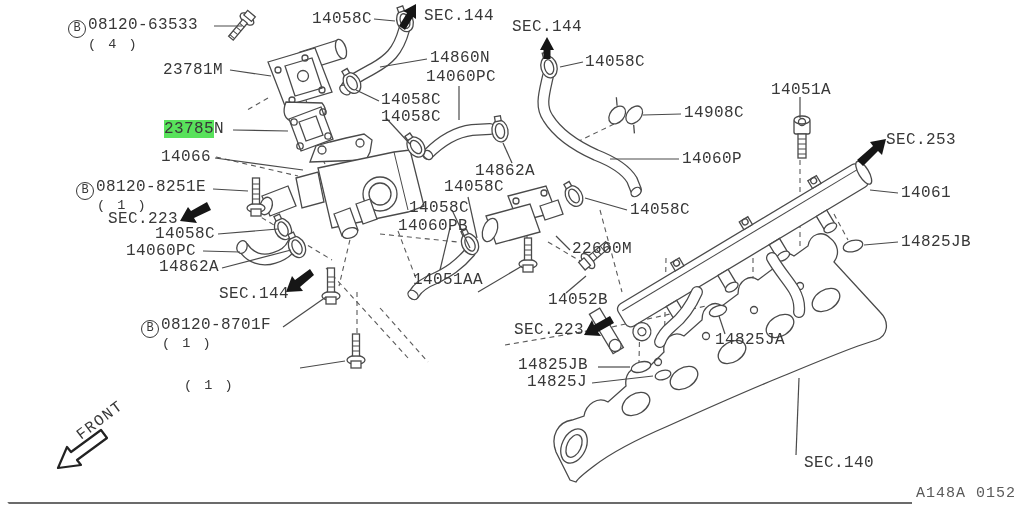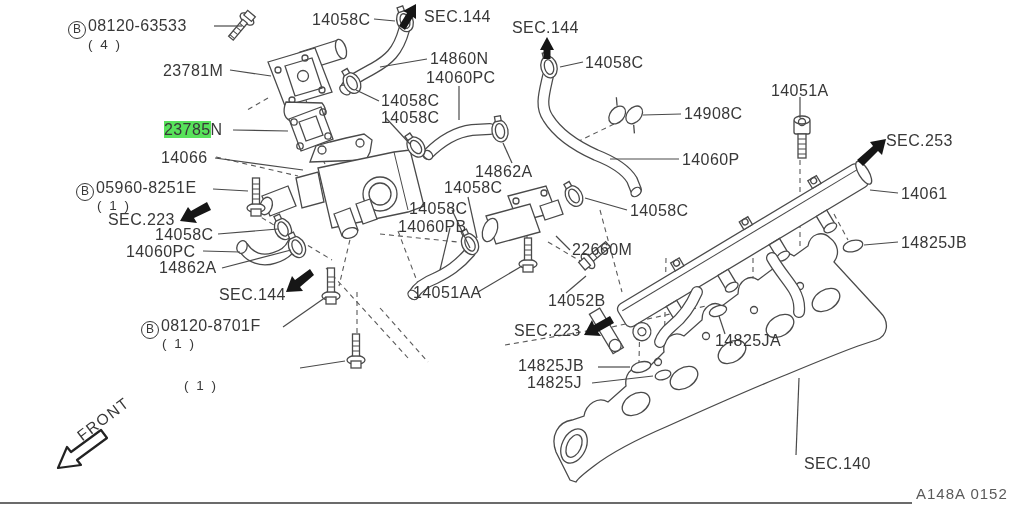"B 08120-63533" #stage { border-radius: none -> 29px; font-family: Liberation Sans, sans-serif -> Liberation Mono, monospace }
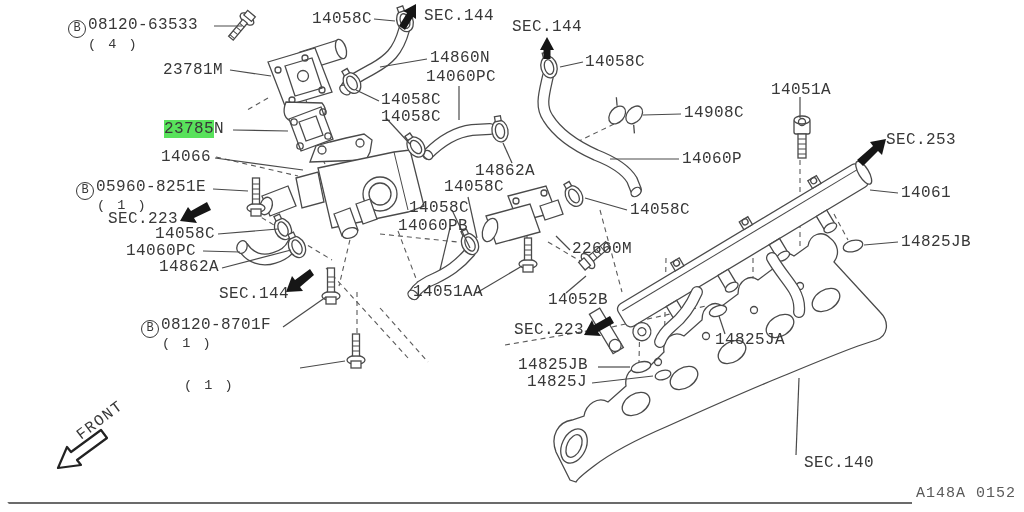"05960-8251E" span { text: 05960-8251E -> 08120-8251E }
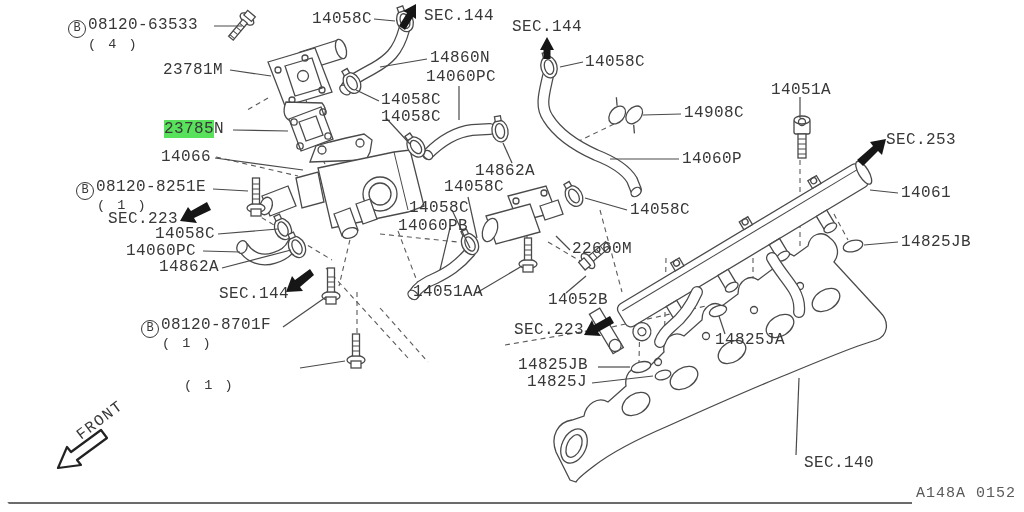"14051AA" div.lbl { top: 284px -> 272px }
